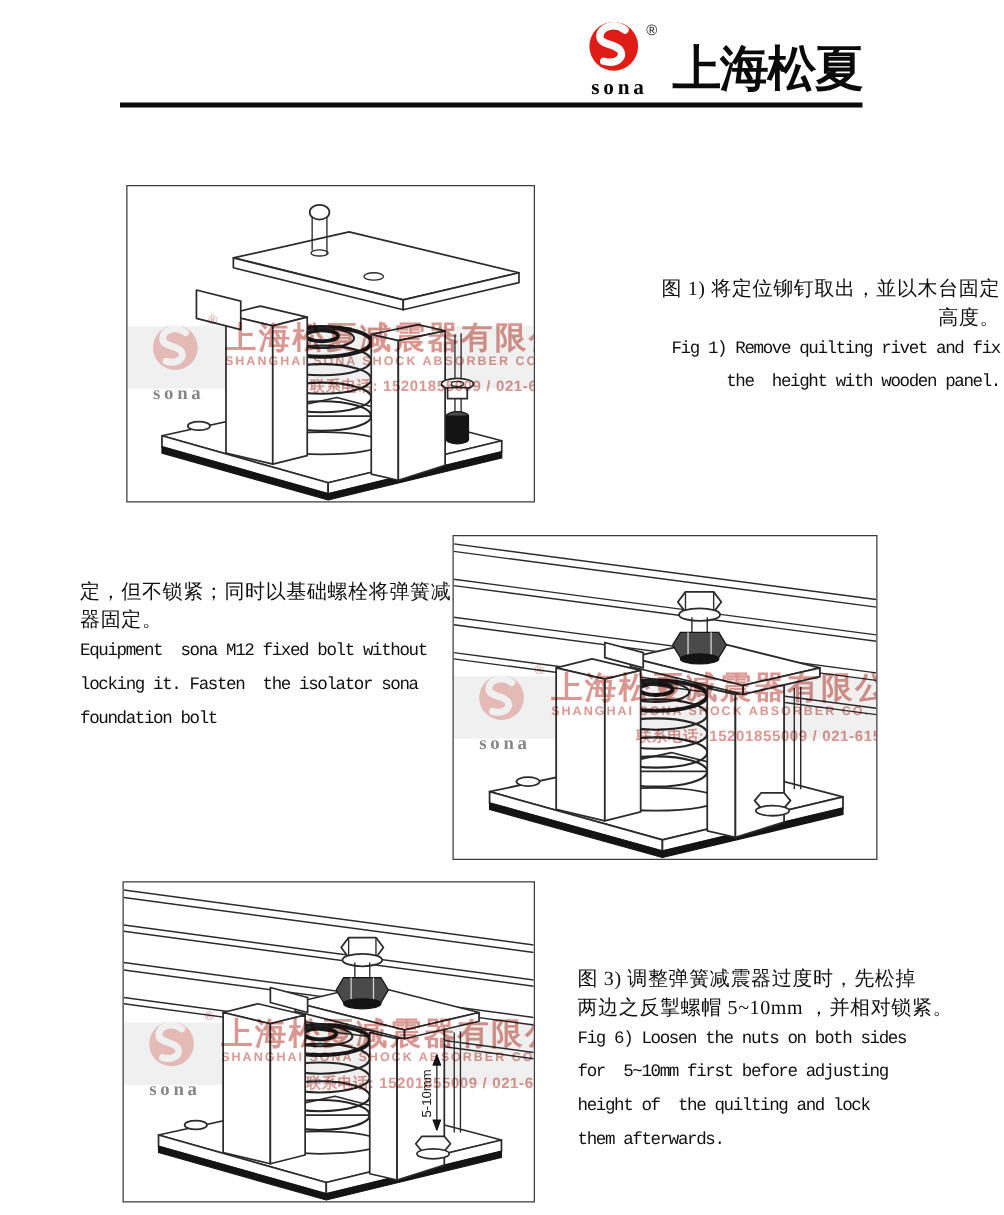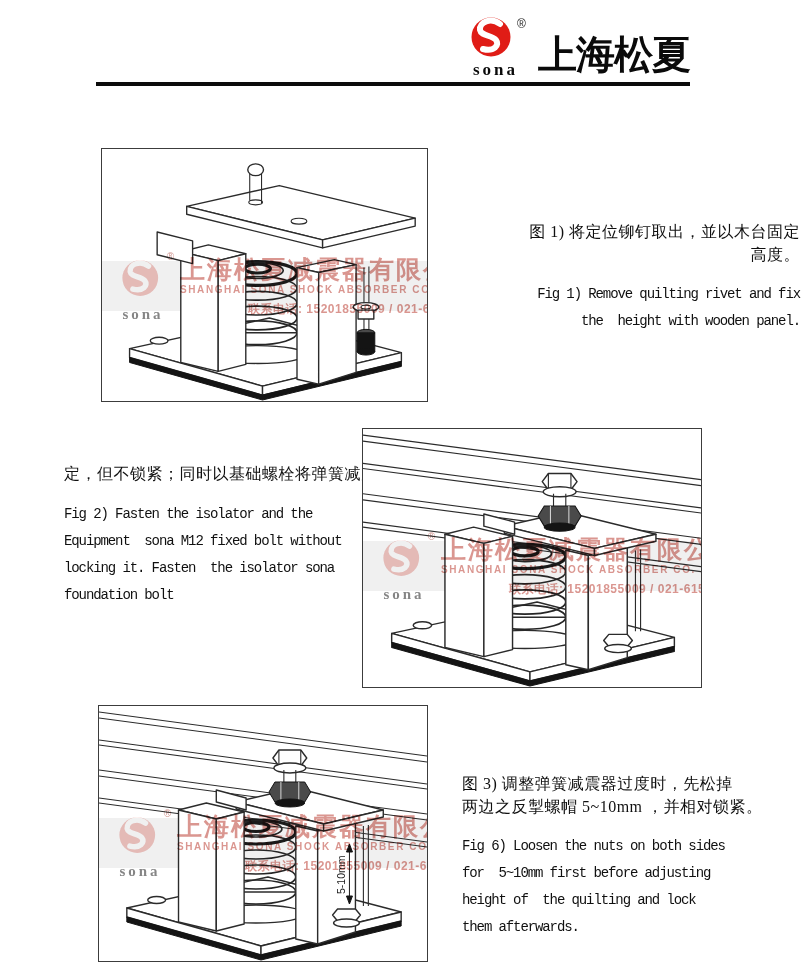"Fig 1) Remove quilting rivet" .en-block { margin-top: 15px -> none }
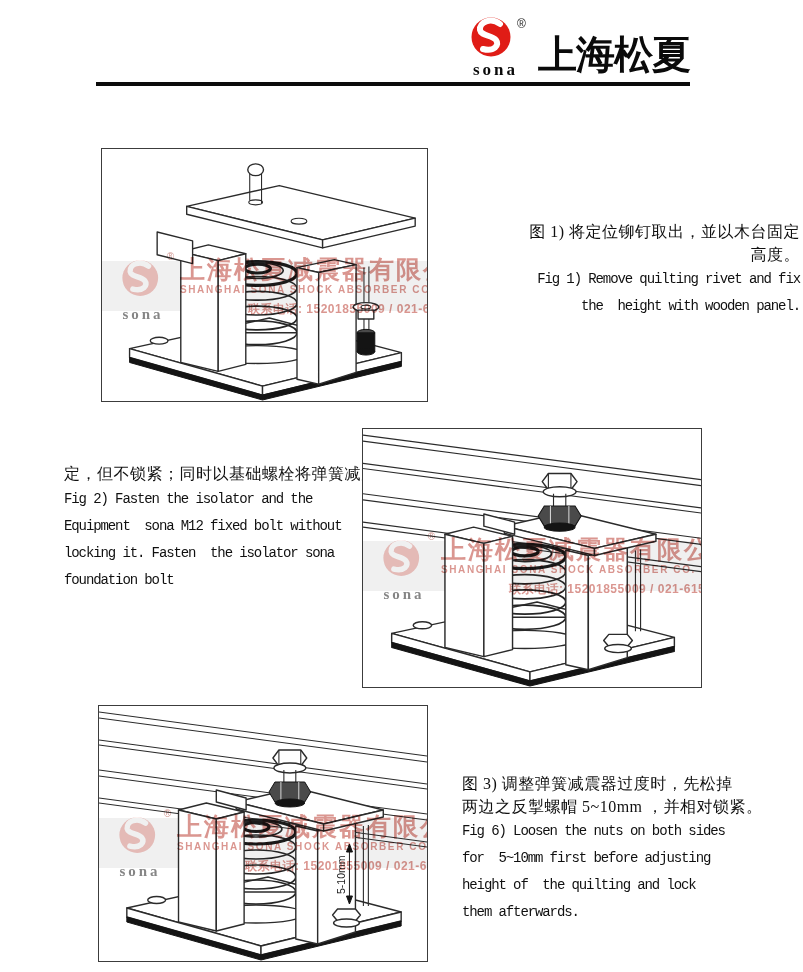"器固定。" div.cn-line { html: none -> <div>器固定。</div> }
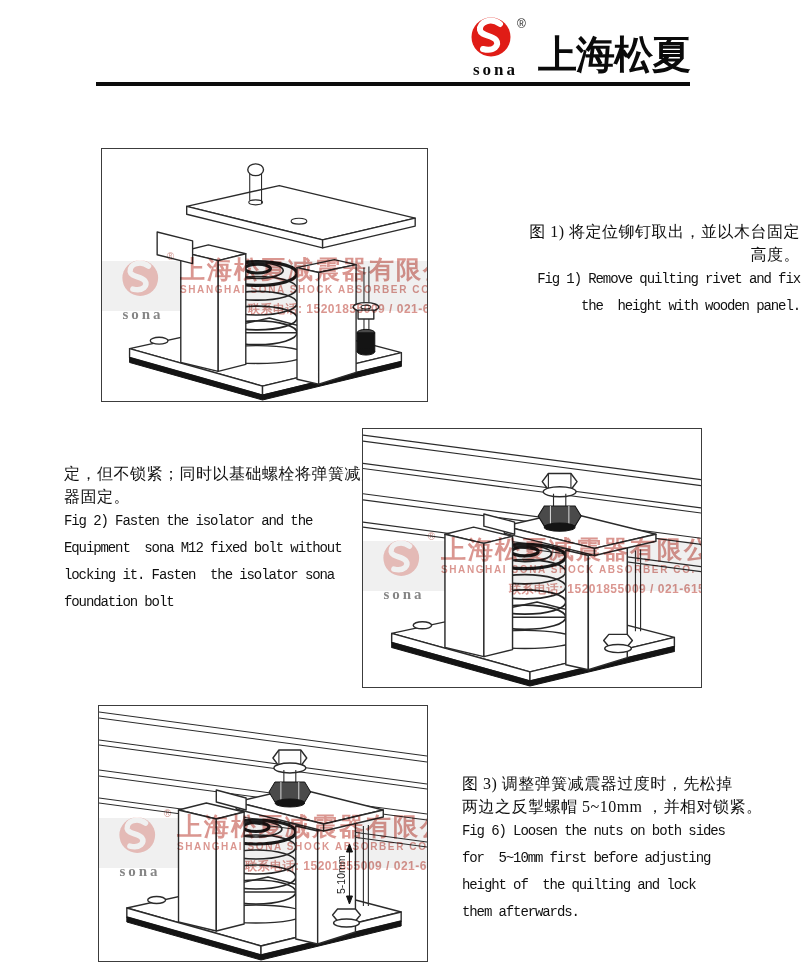"Fig 2) Fasten the isolator" div.en-line { html: <div>Fig 2) Fasten the isolator and the</div> -> none }
